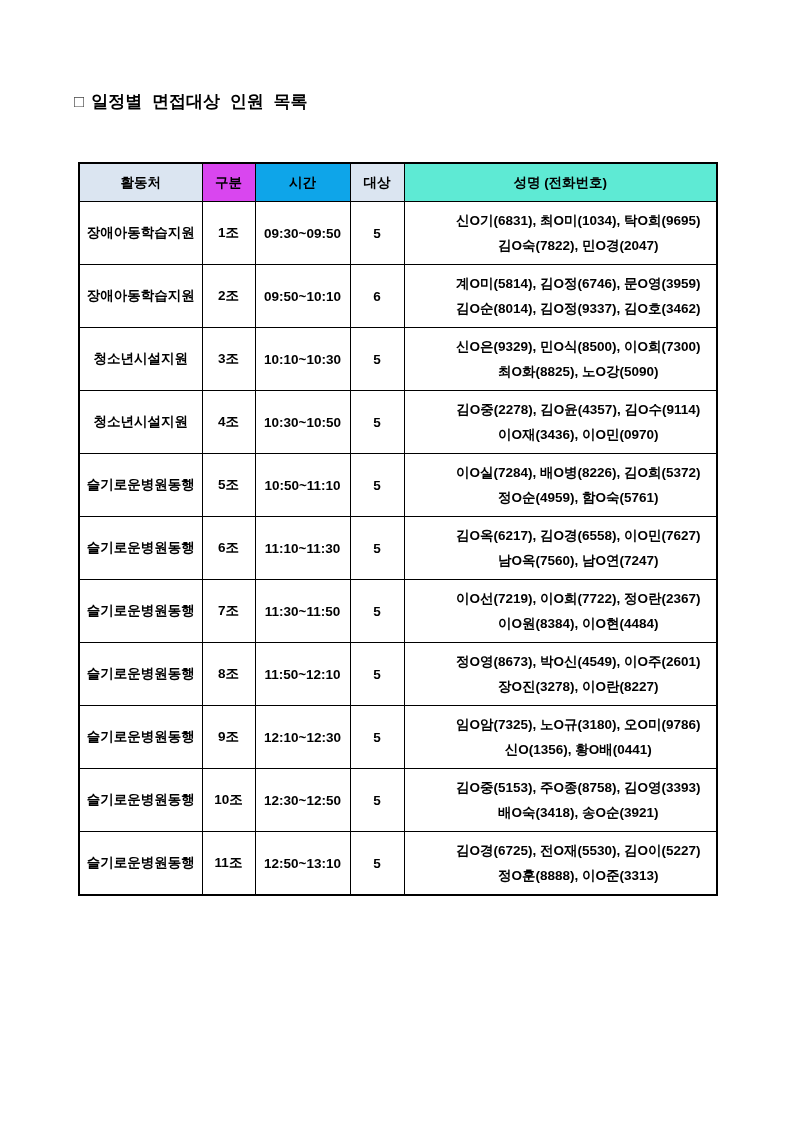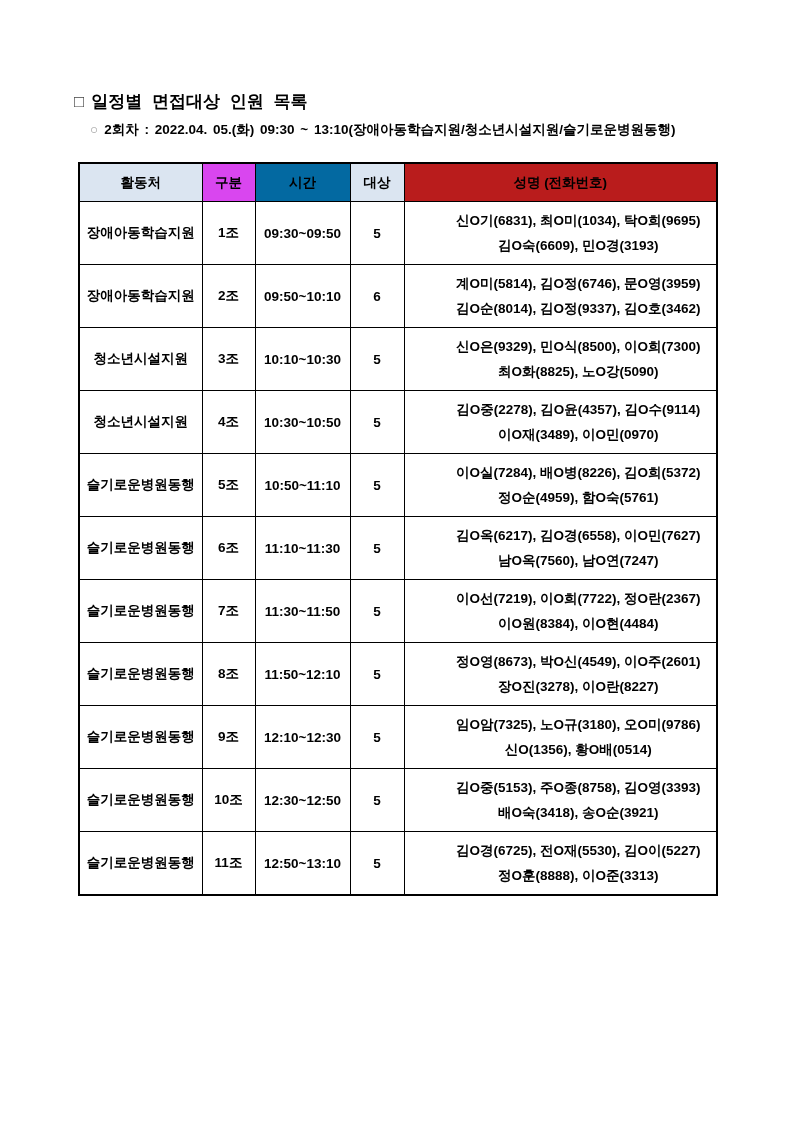"○ 2회차 : 2022.04. 05.(화)" div.subtitle { html: <div> <span>○</span><span>2회차 : 2022.04. 05.(화) 09:30 ~ 13:10(장애아동학습지원/청소년시설지원/슬기로운병원동행)</span> </div> -> none }
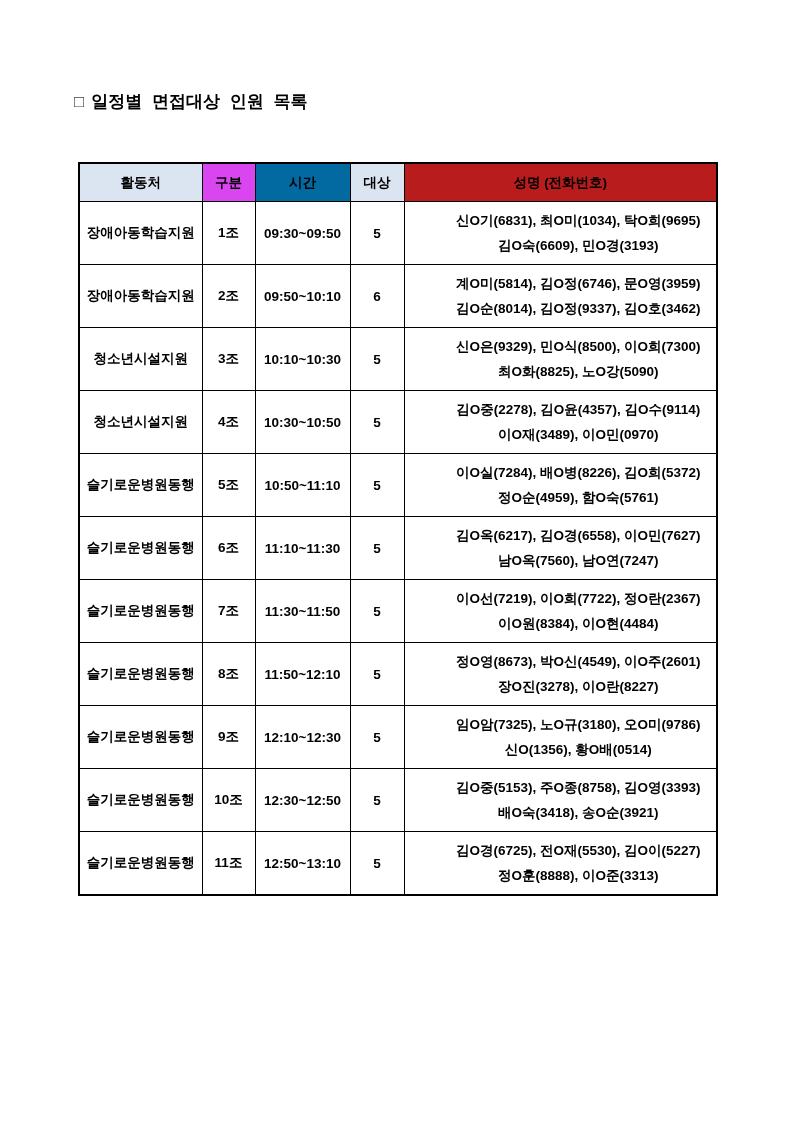"시간" th.hdr { background: #0369a1 -> #0ea5e9 }
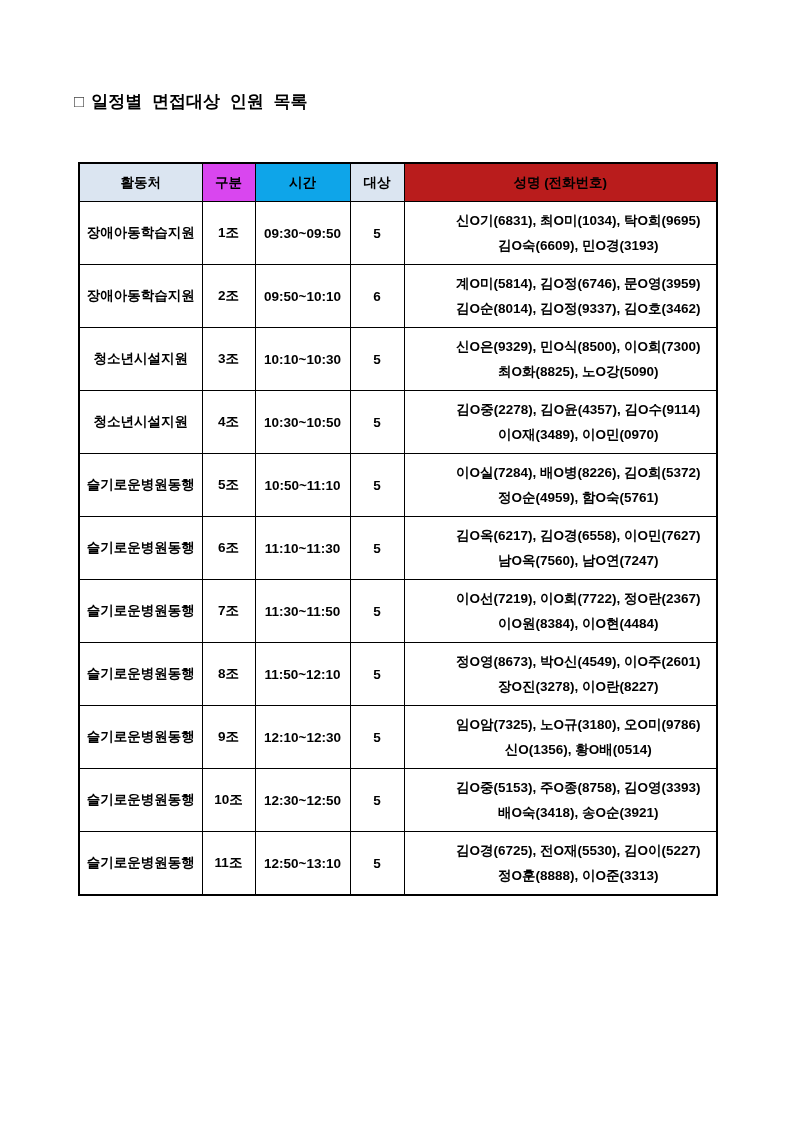"성명 (전화번호)" th.hdr { background: #b91c1c -> #5eead4 }
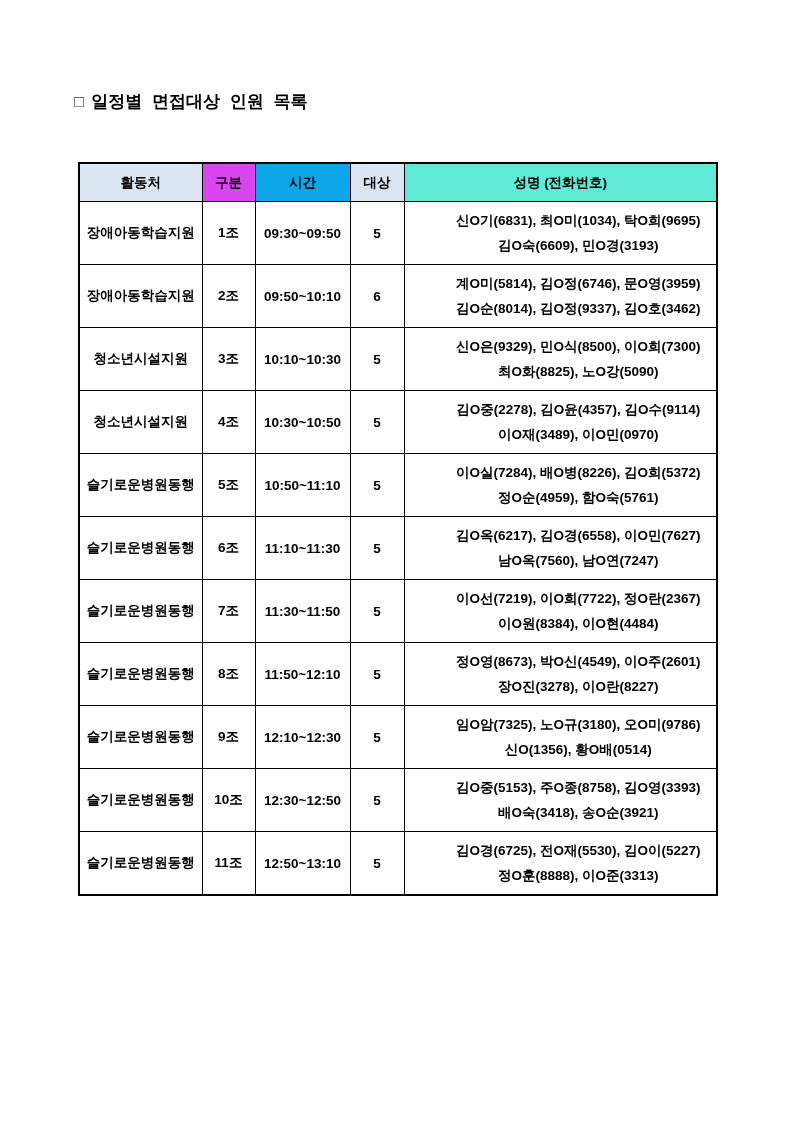"김O숙(6609), 민O경(3193)" div.names-line { text: 6609), 민O경(3193 -> 7822), 민O경(2047 }
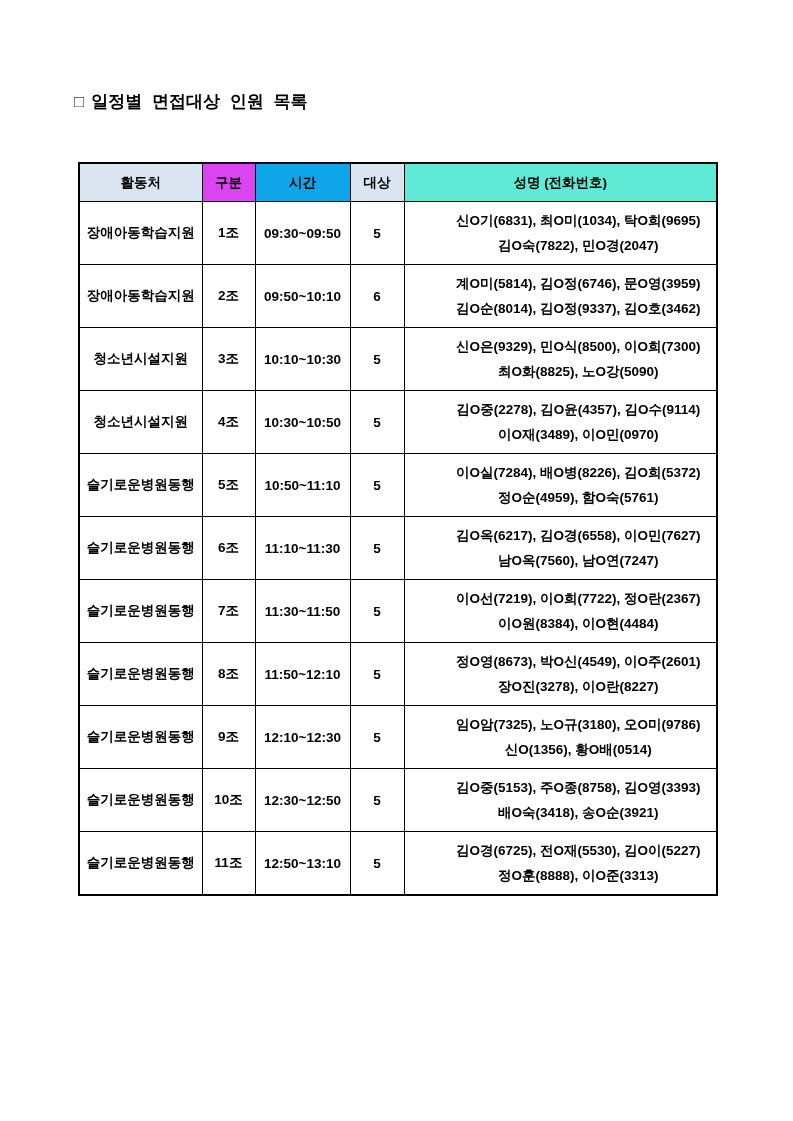"이O재(3489), 이O민(0970)" div.names-line { text: 3489 -> 3436 }
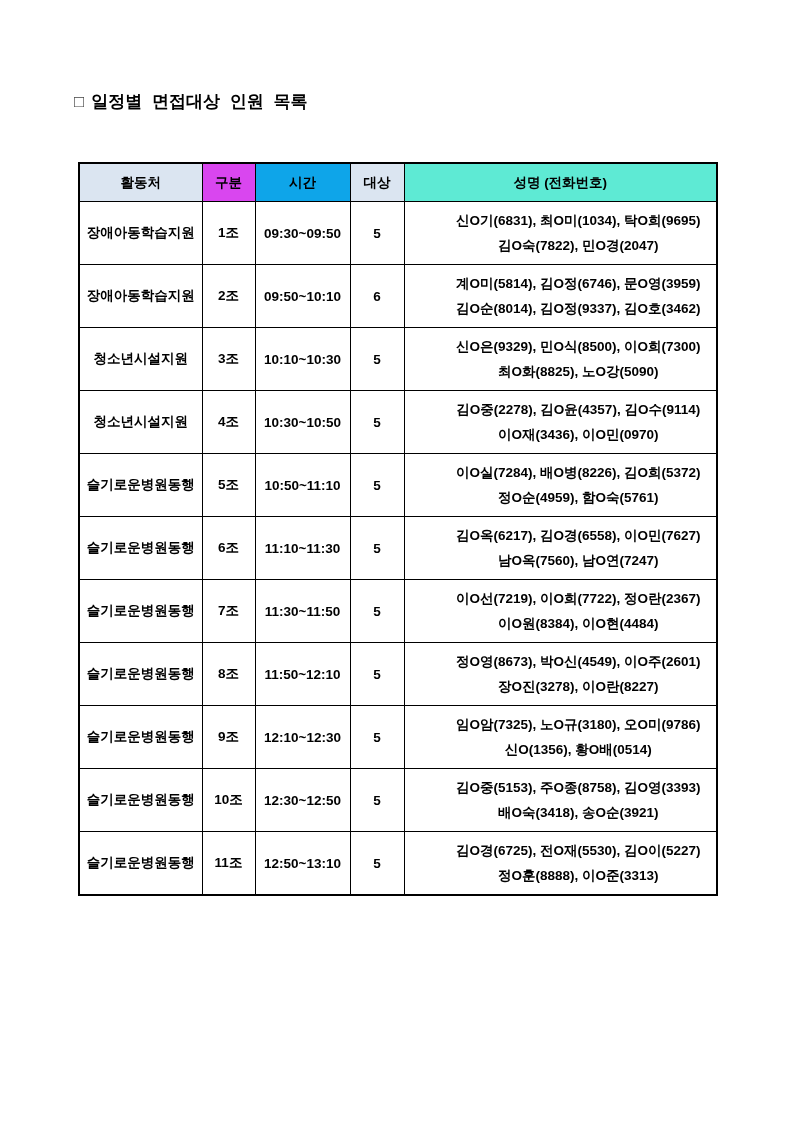"신O(1356), 황O배(0514)" div.names-line { text: 0514 -> 0441 }
